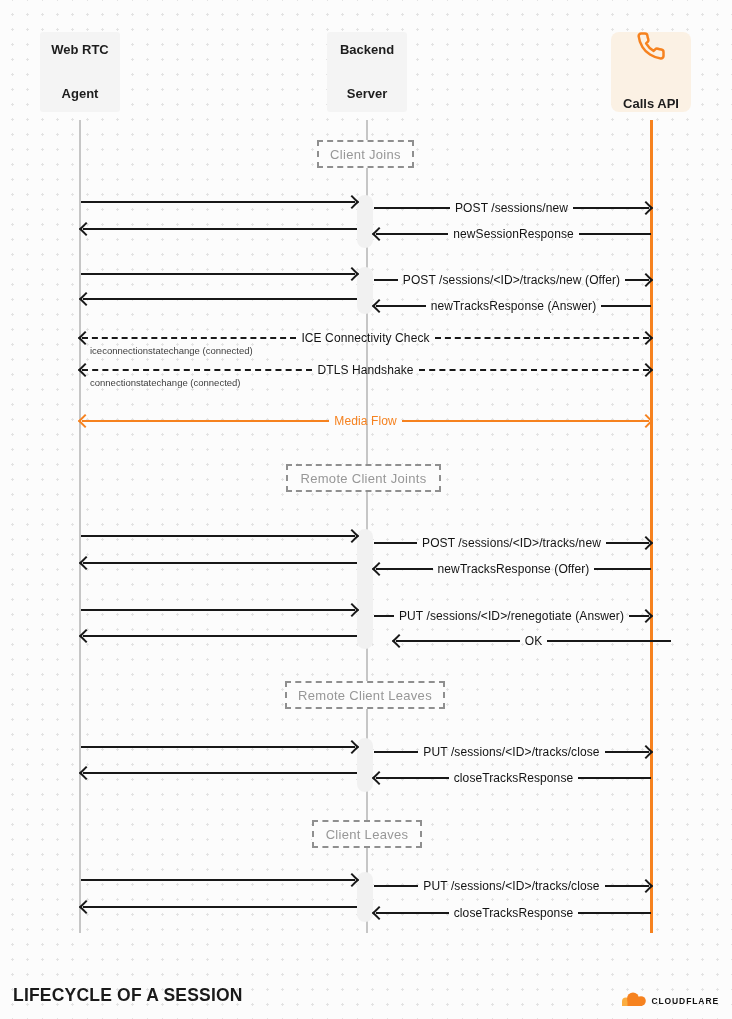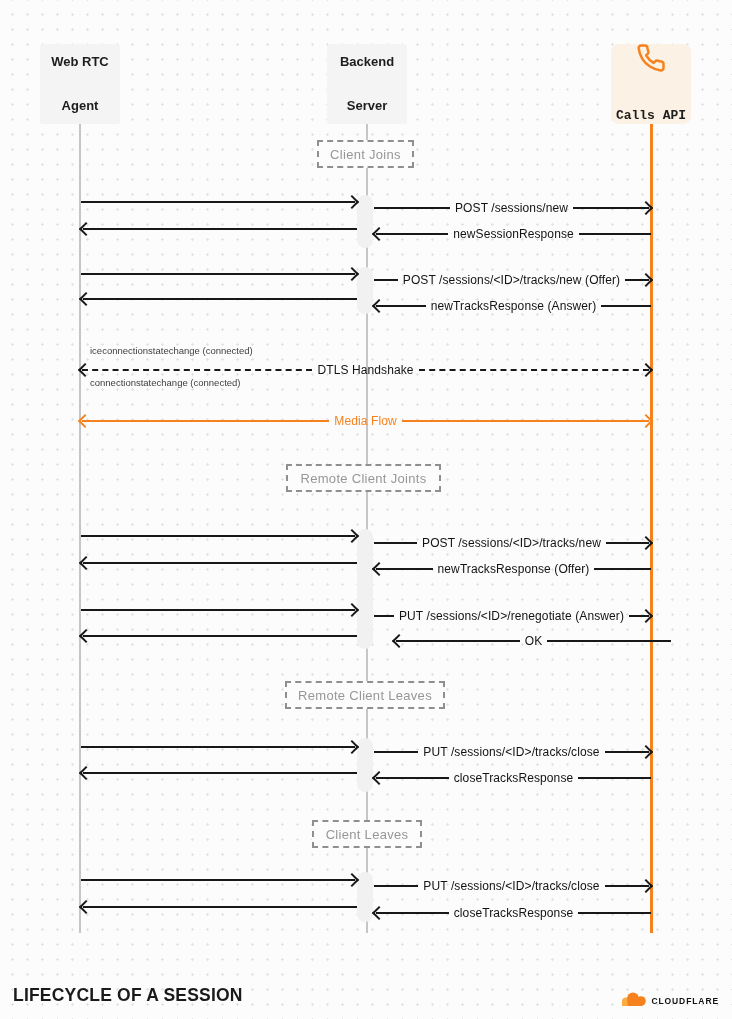"Web RTC" .actor { top: 44px -> 32px }
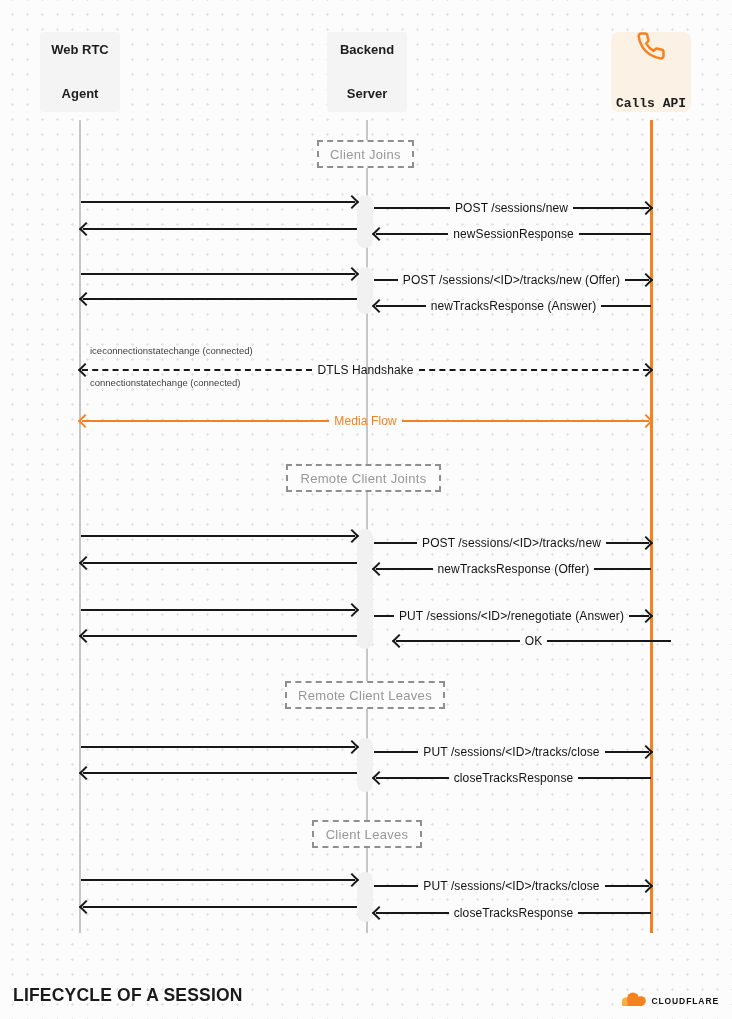"Calls API" .actor.calls .cap { font-family: Liberation Mono, monospace -> none }
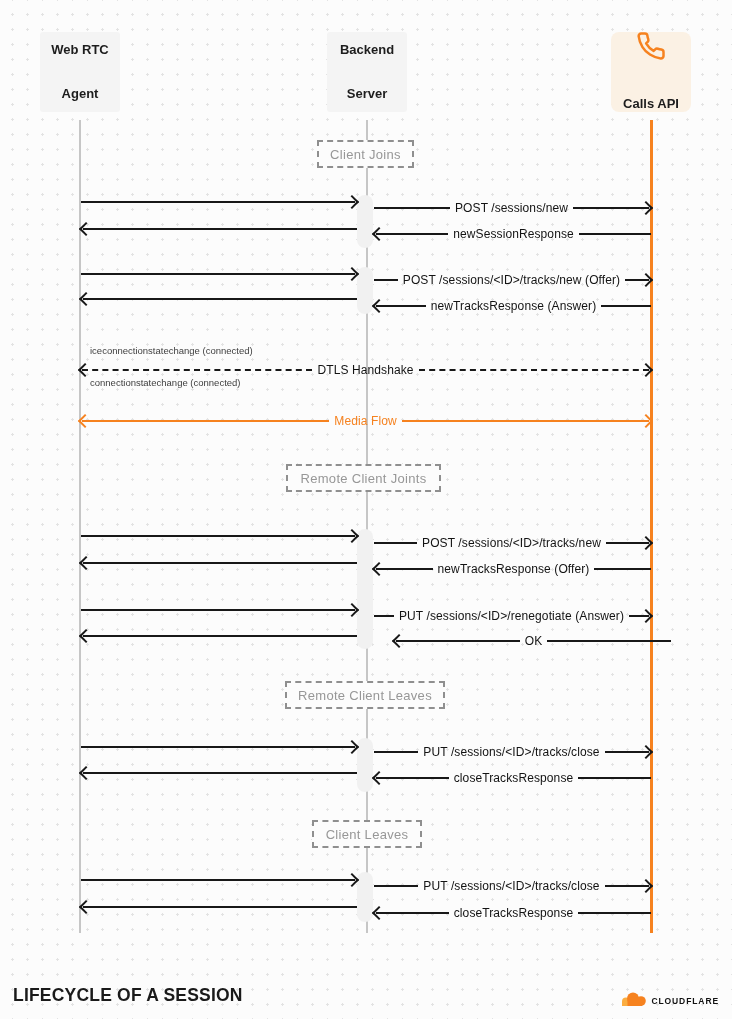"ICE Connectivity Check" div.msg { html: none -> <div> <span></span> <div></div> <span>ICE Connectivity Check</span> <div></div> <span></span> </div> }
